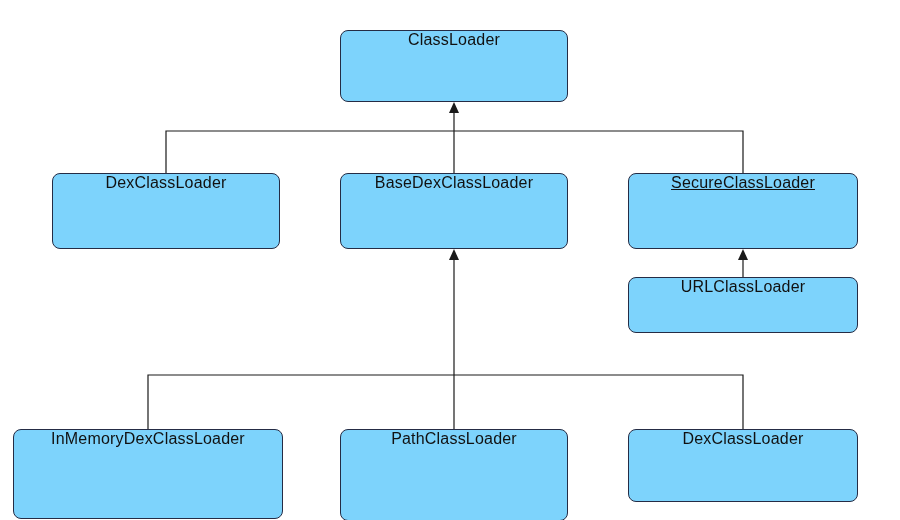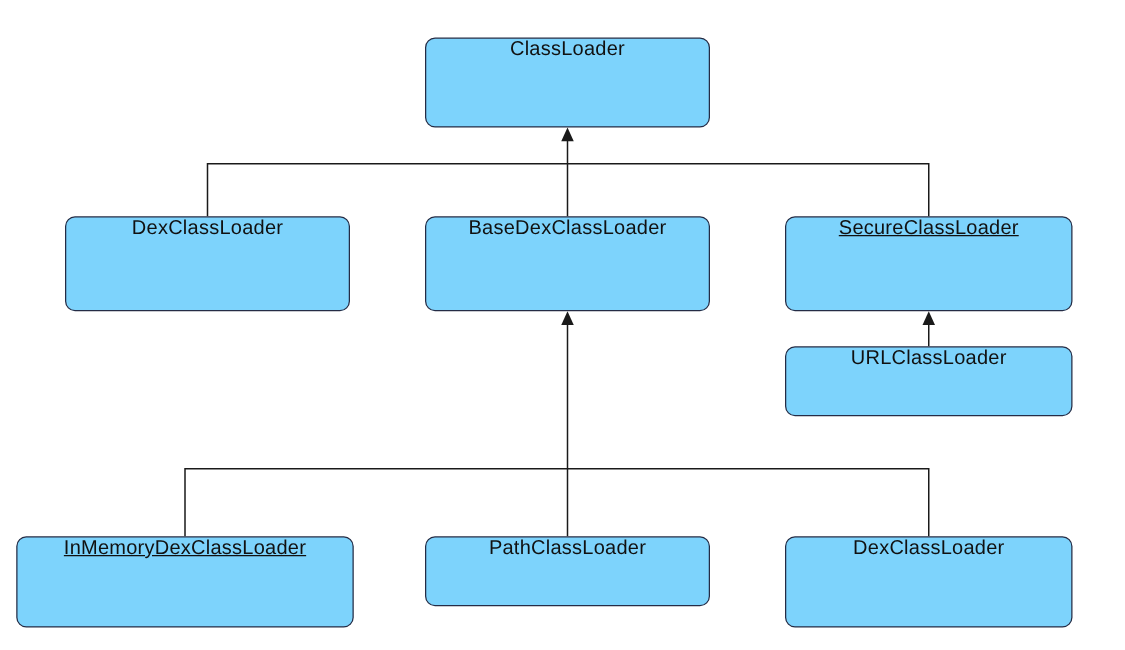"InMemoryDexClassLoader" #n-inmemorydexclassloader { height: 73px -> 90px; text-decoration: underline -> none }
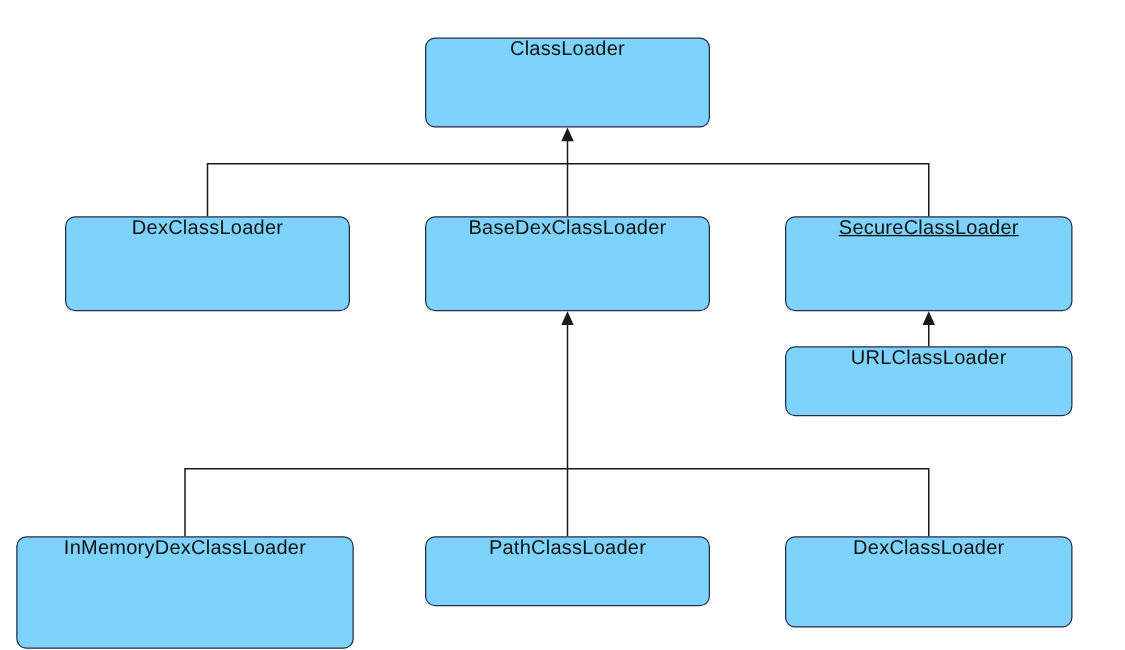"PathClassLoader" #n-pathclassloader { height: 56px -> 92px }
